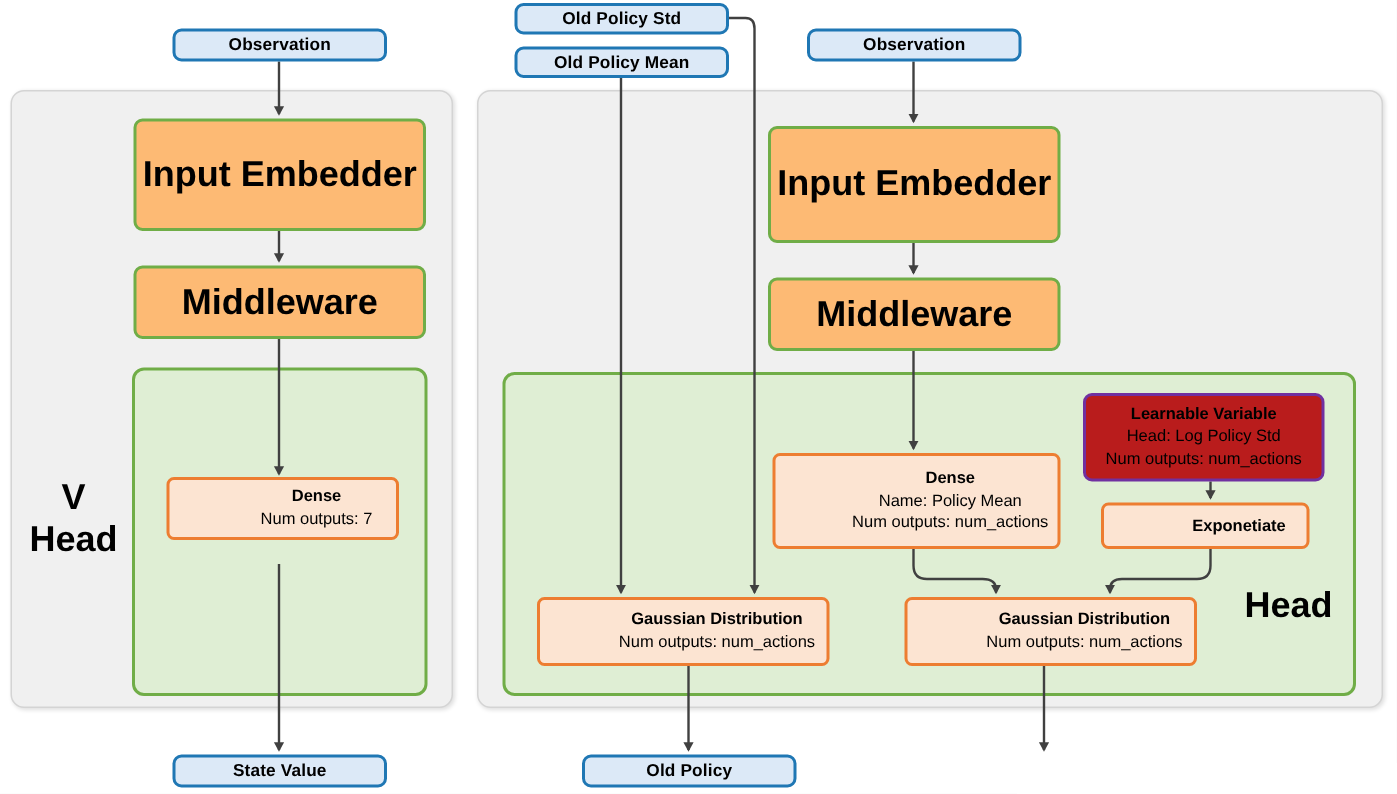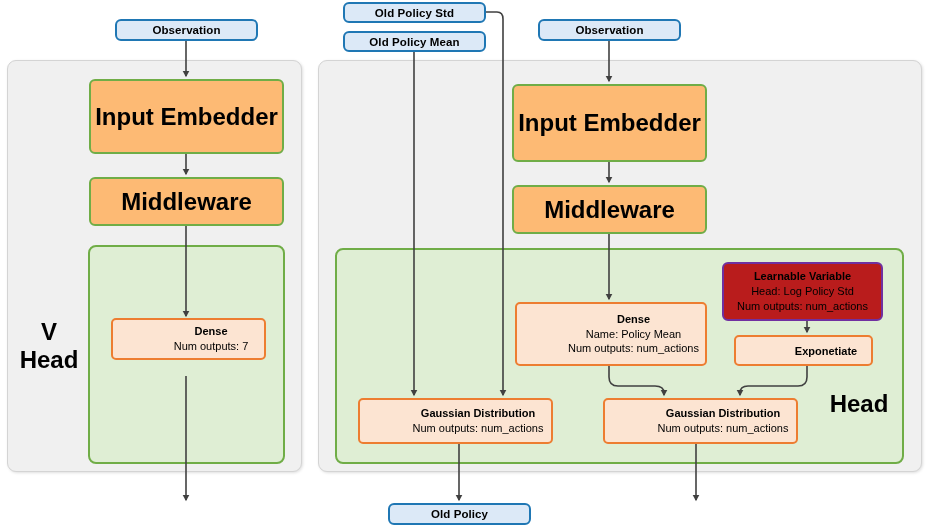"State Value" div.node { html: none -> <div> <span>State Value</span> </div> }
